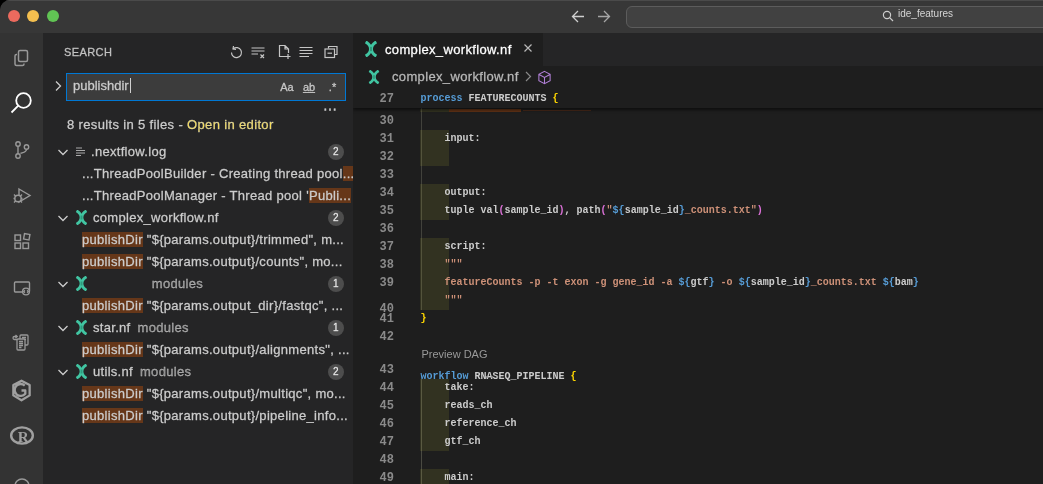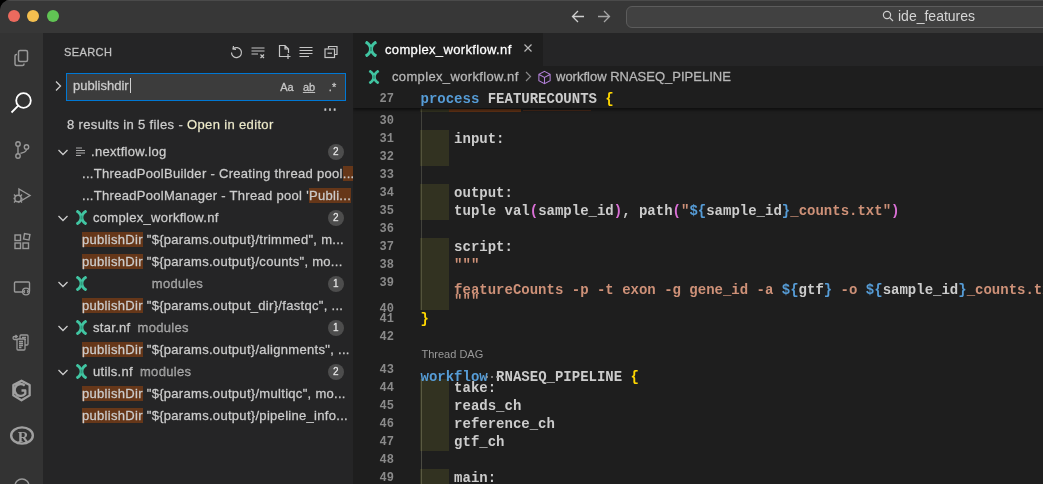"ide_features" div.abs { font-size: 14px -> 10px }
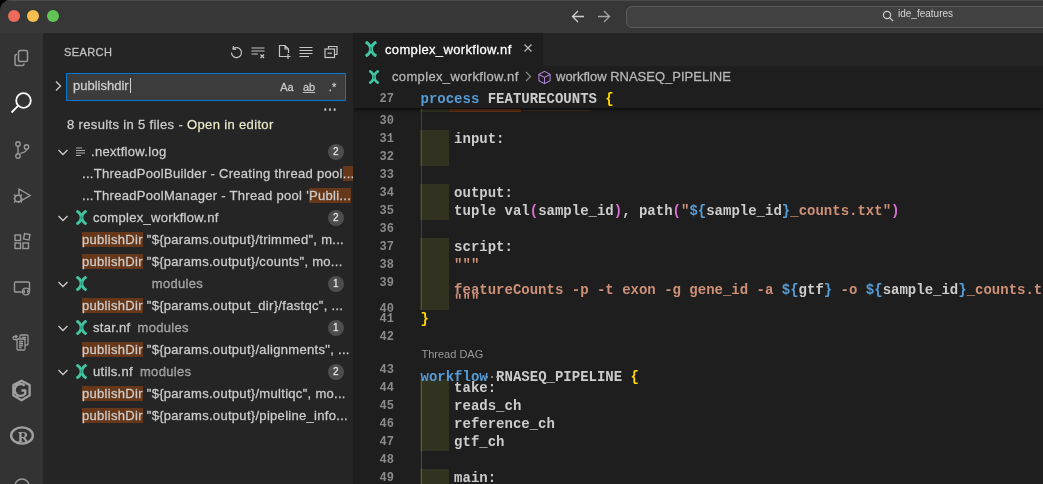"workflow RNASEQ_PIPELINE" span { html: <span>workflow RNASEQ_PIPELINE</span> -> none }
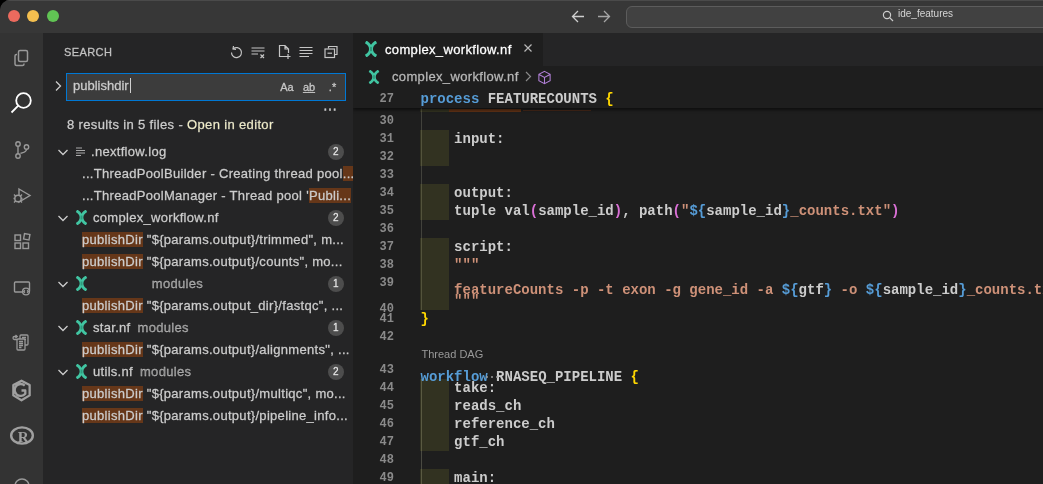"process FEATURECOUNTS {" .cl { font-size: 14px -> 10px }
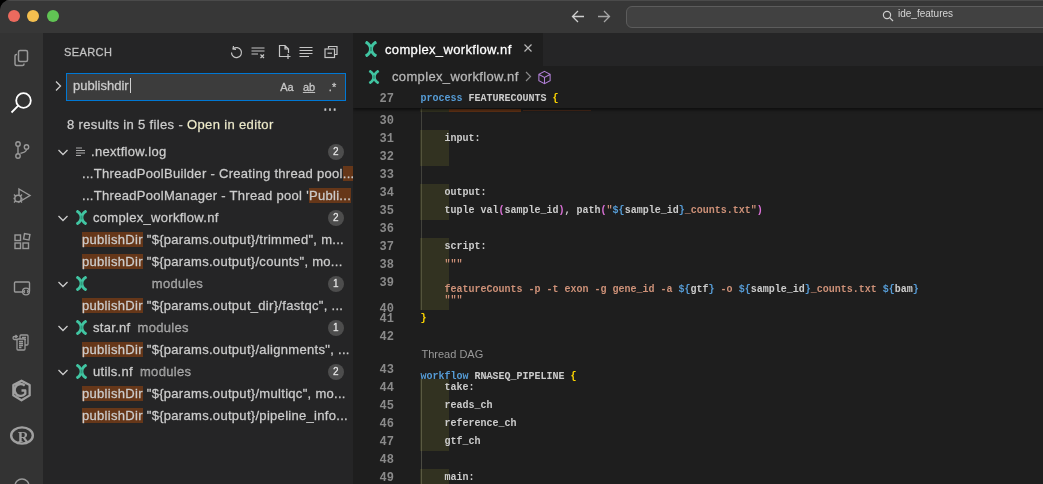"Open in editor" span { color: #fef9c3 -> #fde047 }
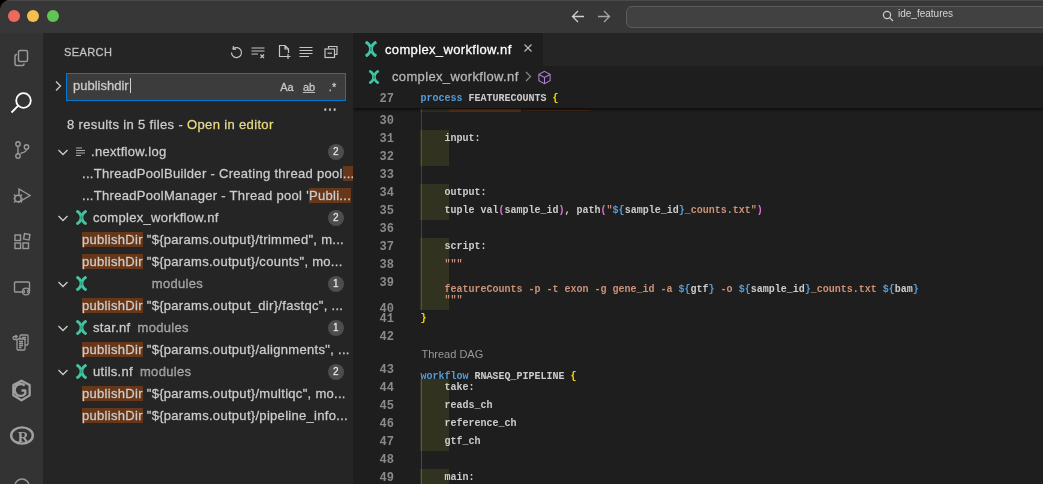"featureCounts -p -t exon -g" div.cl { margin-top: 7px -> none }
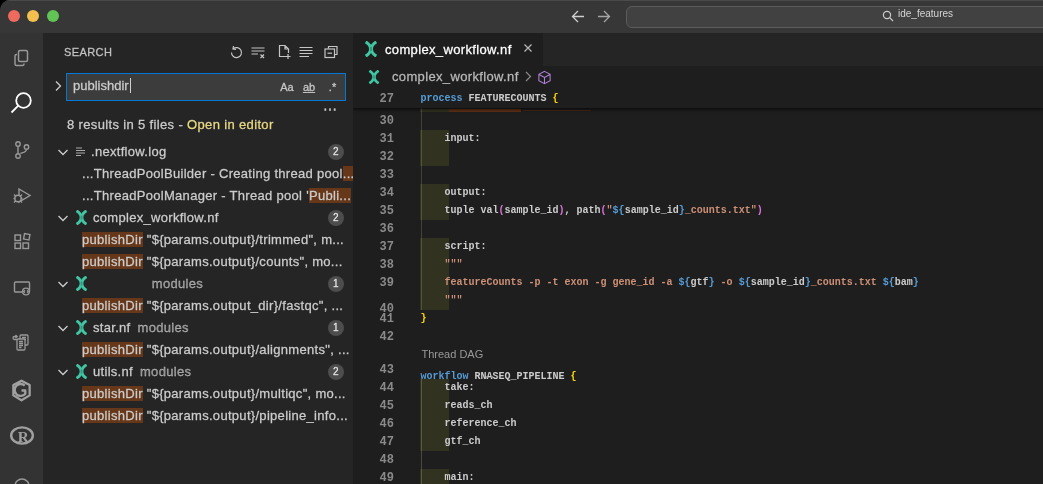"Thread DAG" div.abs { text: Thread -> Preview }
